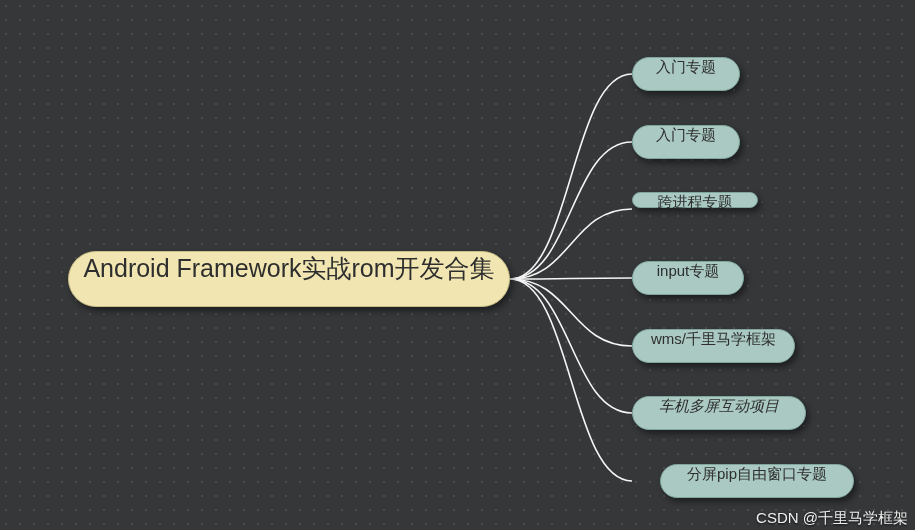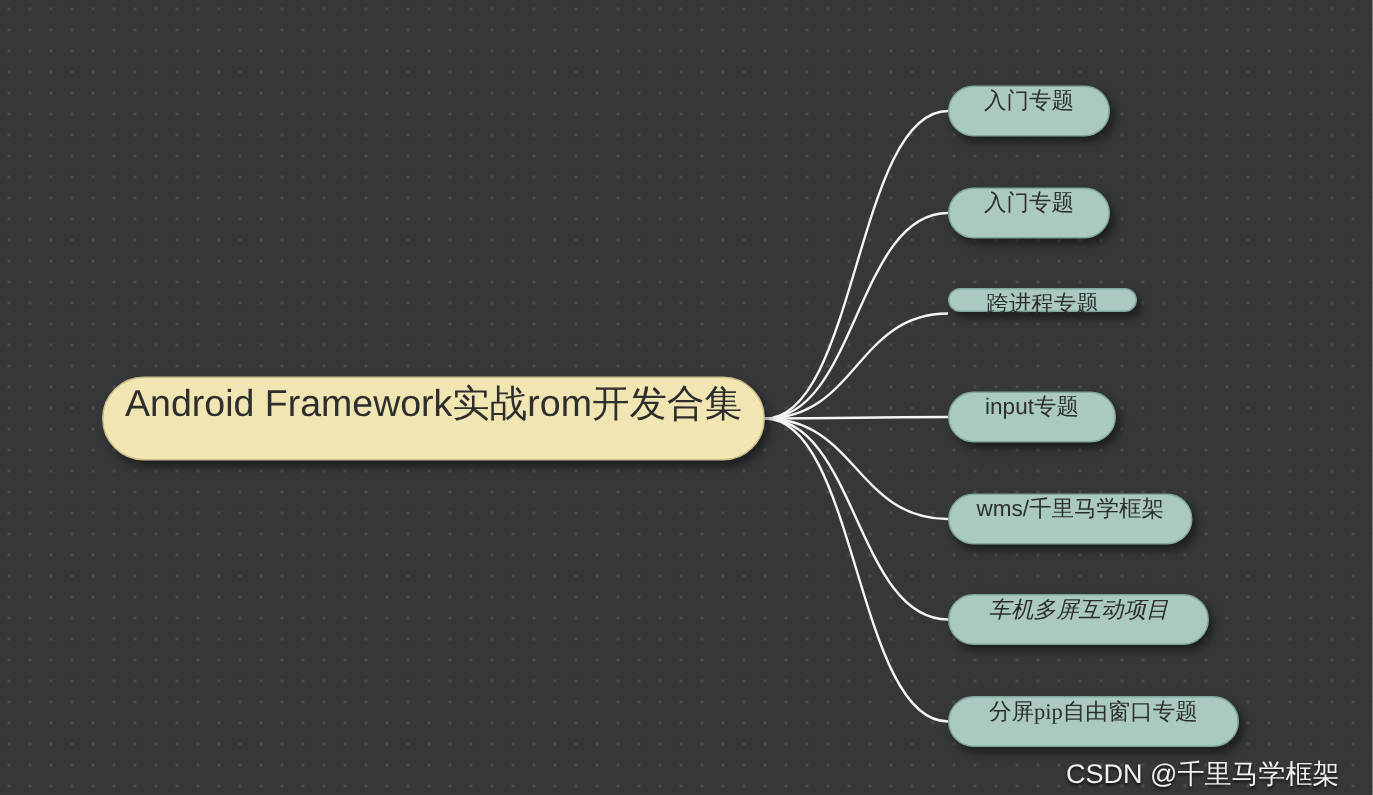"分屏pip自由窗口专题" div.node { font-family: Liberation Serif, serif -> none; left: 632px -> 660px }
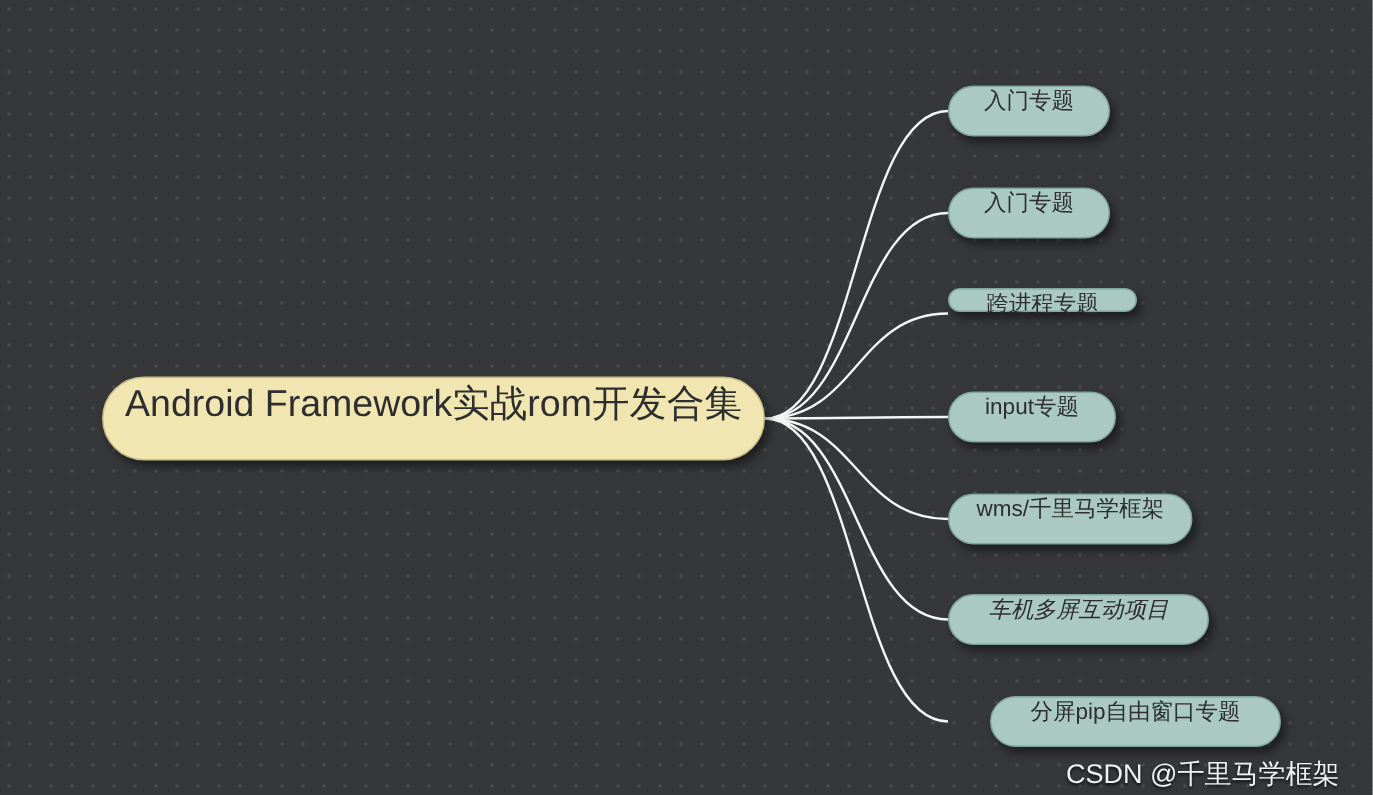"CSDN @千里马学框架" .watermark { font-size: 18px -> 15px; right: 22px -> 7px }
